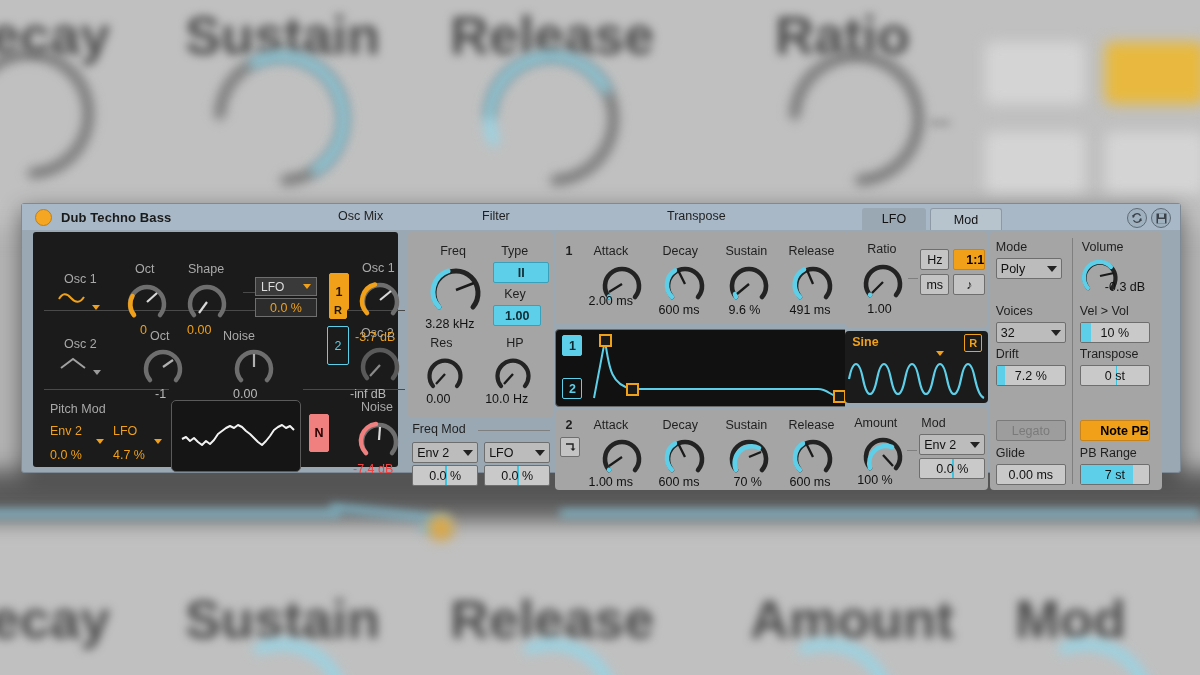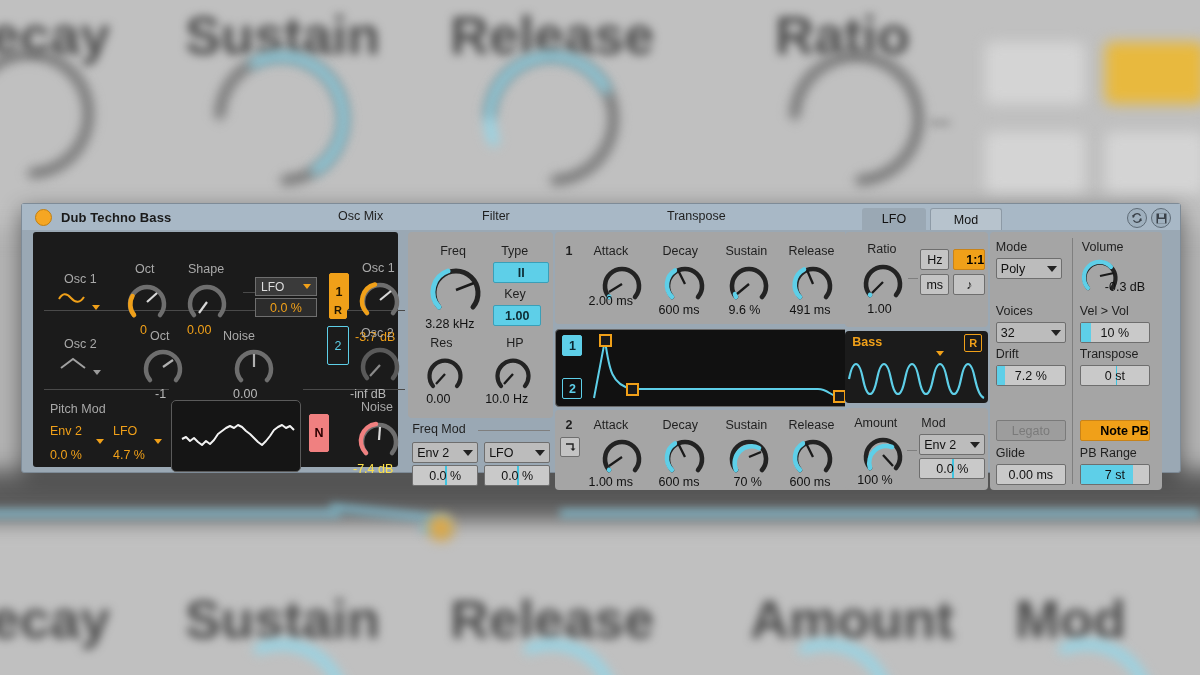"Bass" div.val-o { text: Bass -> Sine }
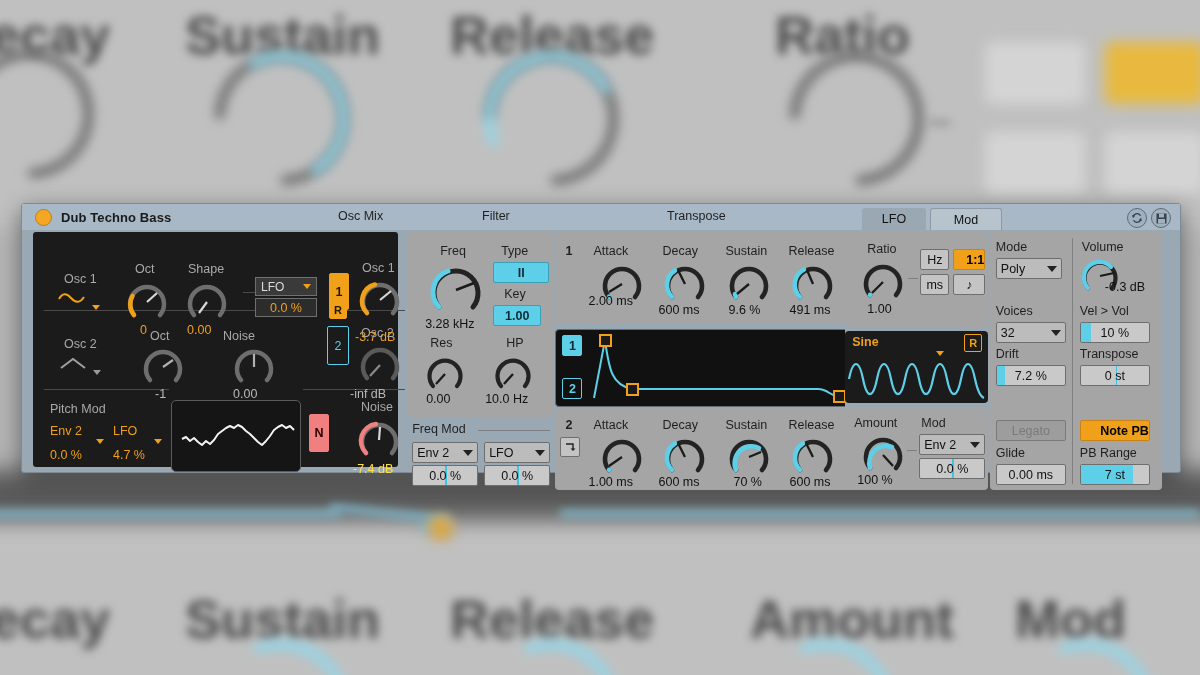"-7.4 dB" .val-r { color: #fde047 -> #ef4444 }
